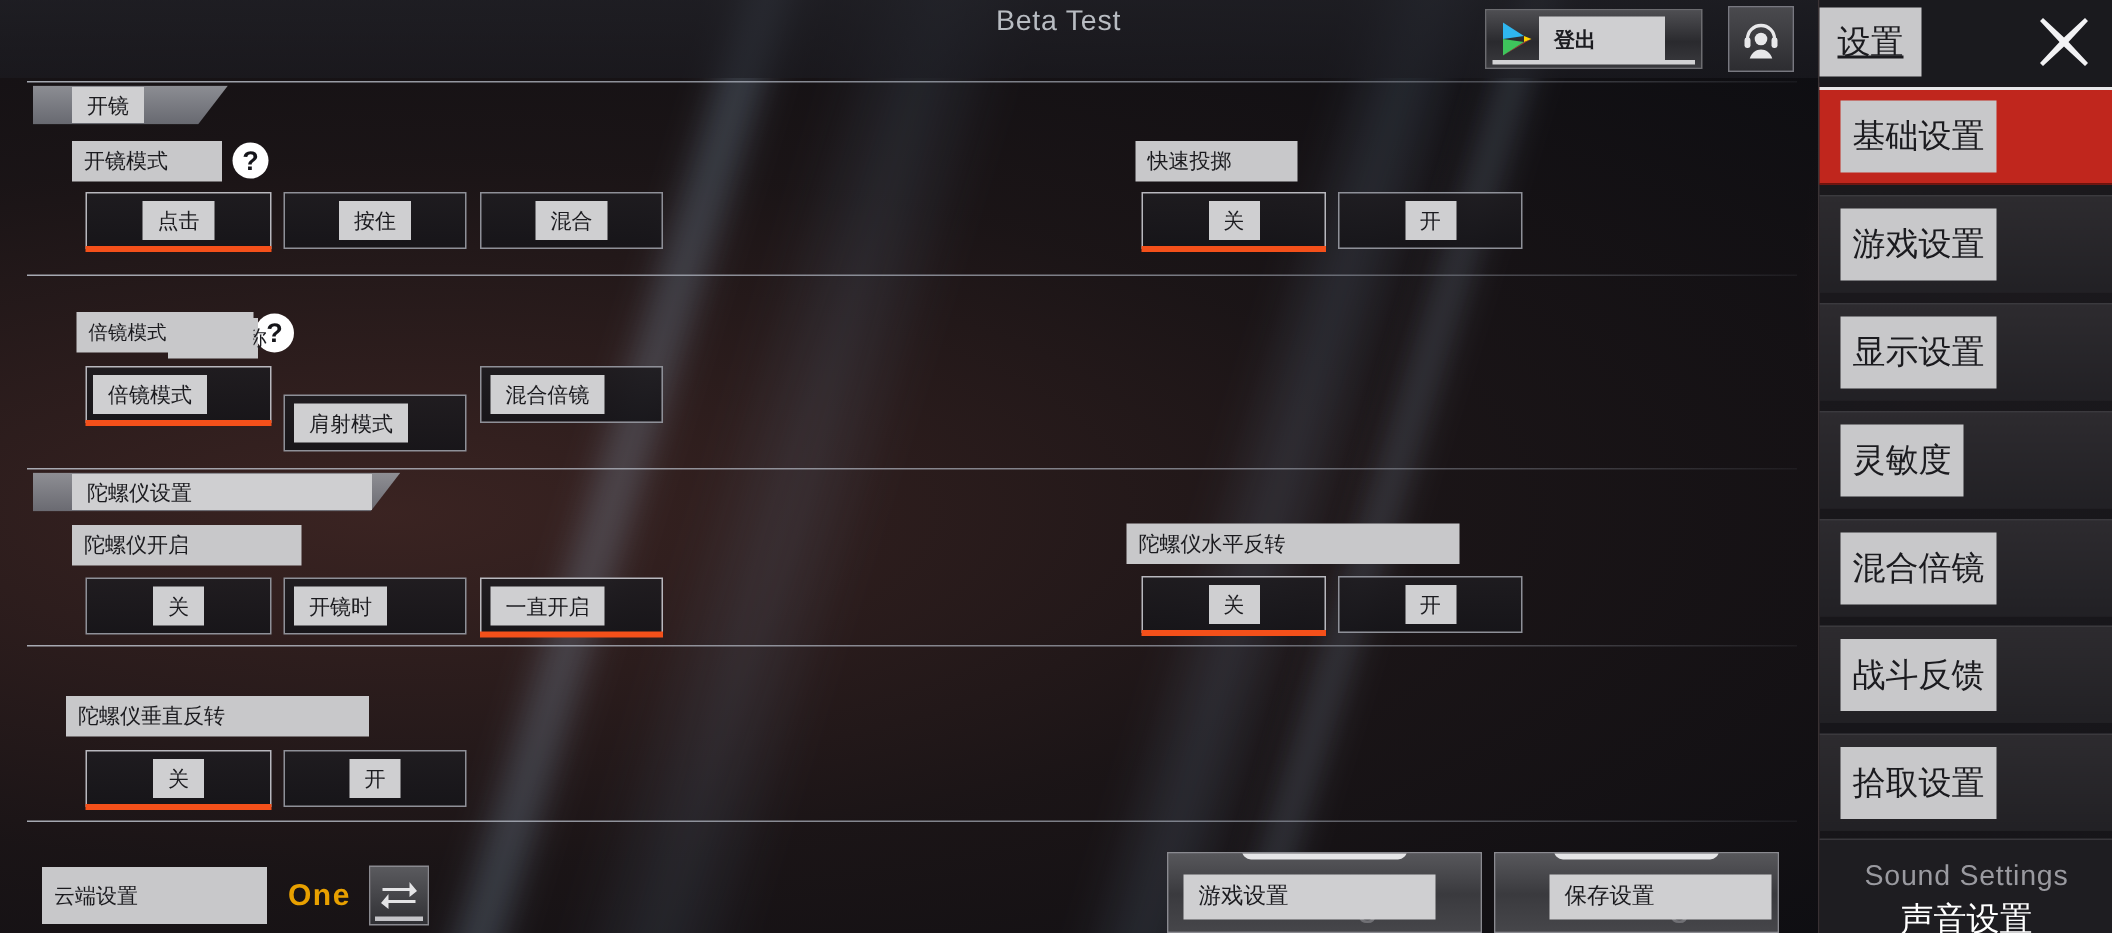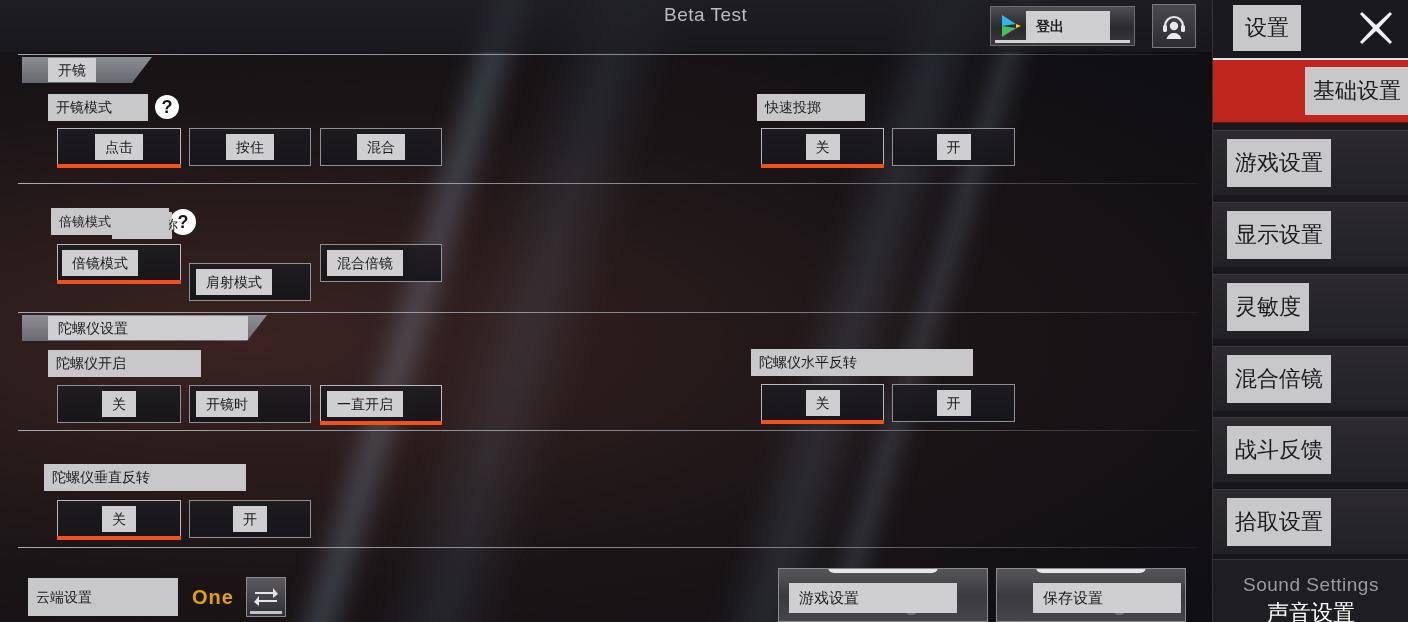"设置" .sb-head .title { margin-left: 20px -> 0; text-decoration: none -> underline }
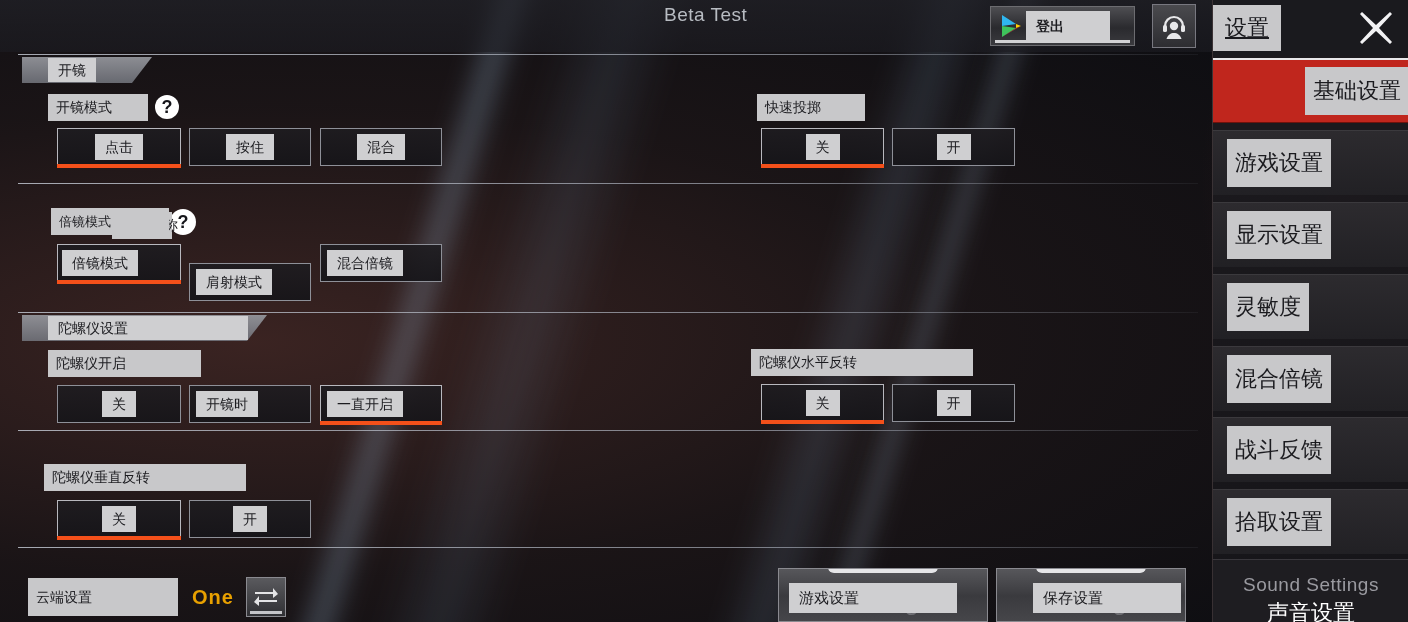"基础设置" .sb-item.active { justify-content: flex-end -> none }
